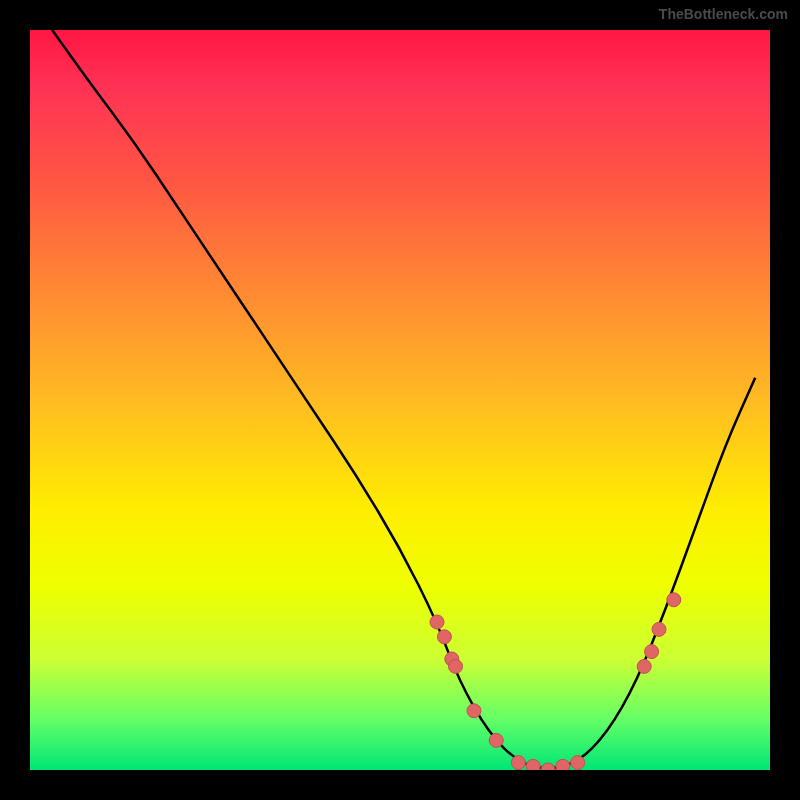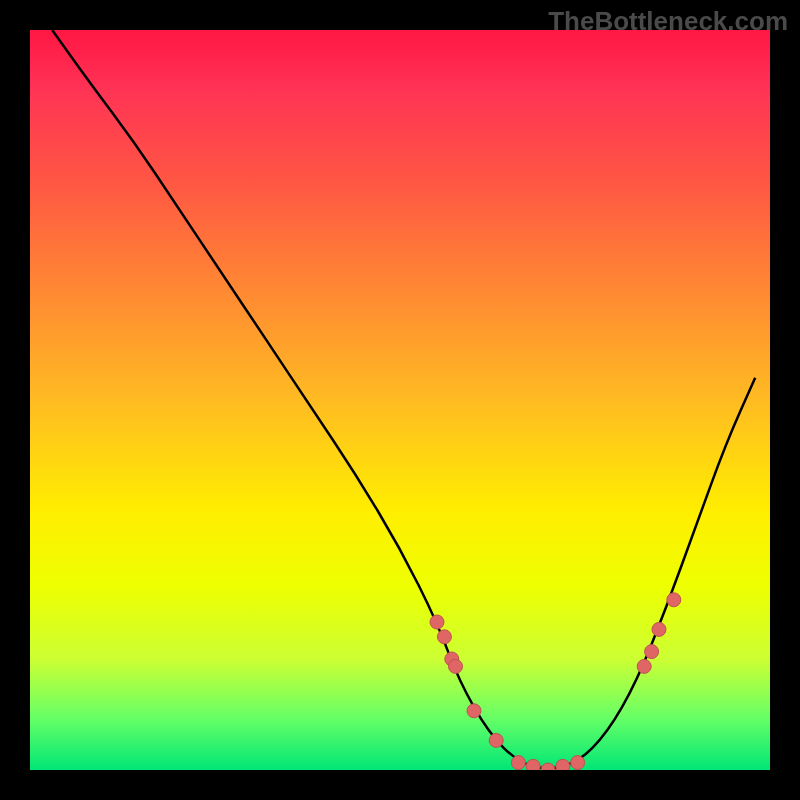"TheBottleneck.com" .watermark { font-size: 26px -> 14px }
